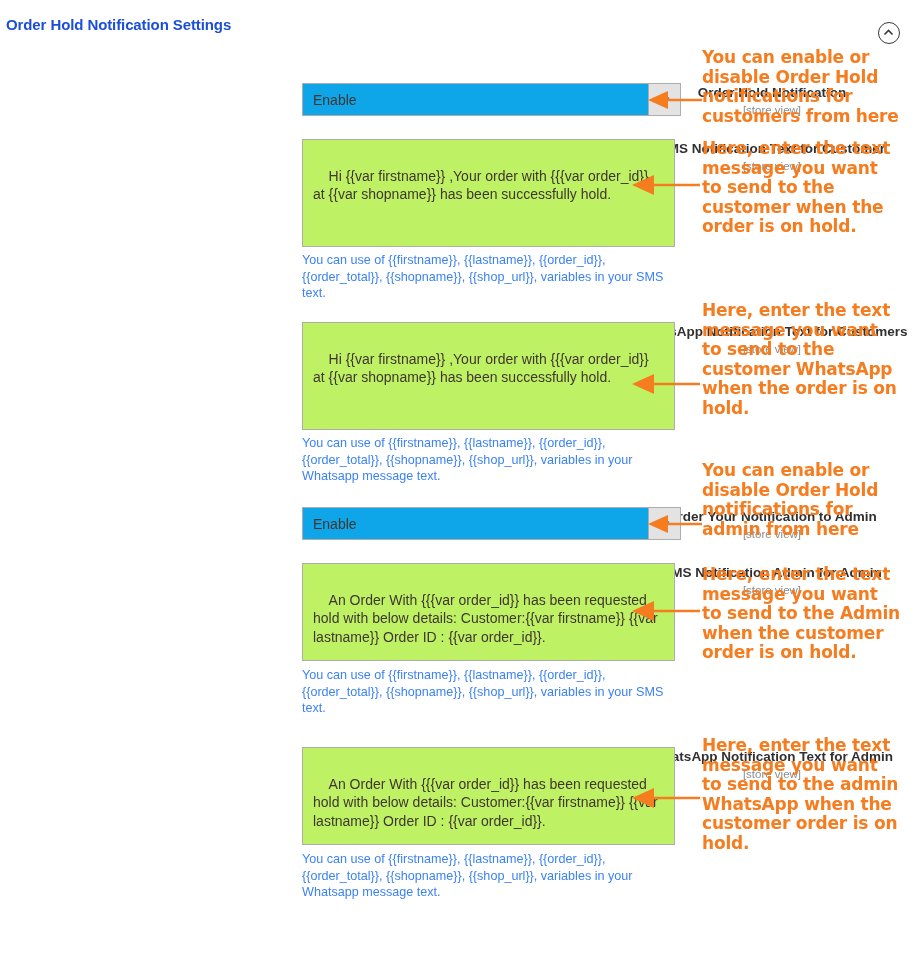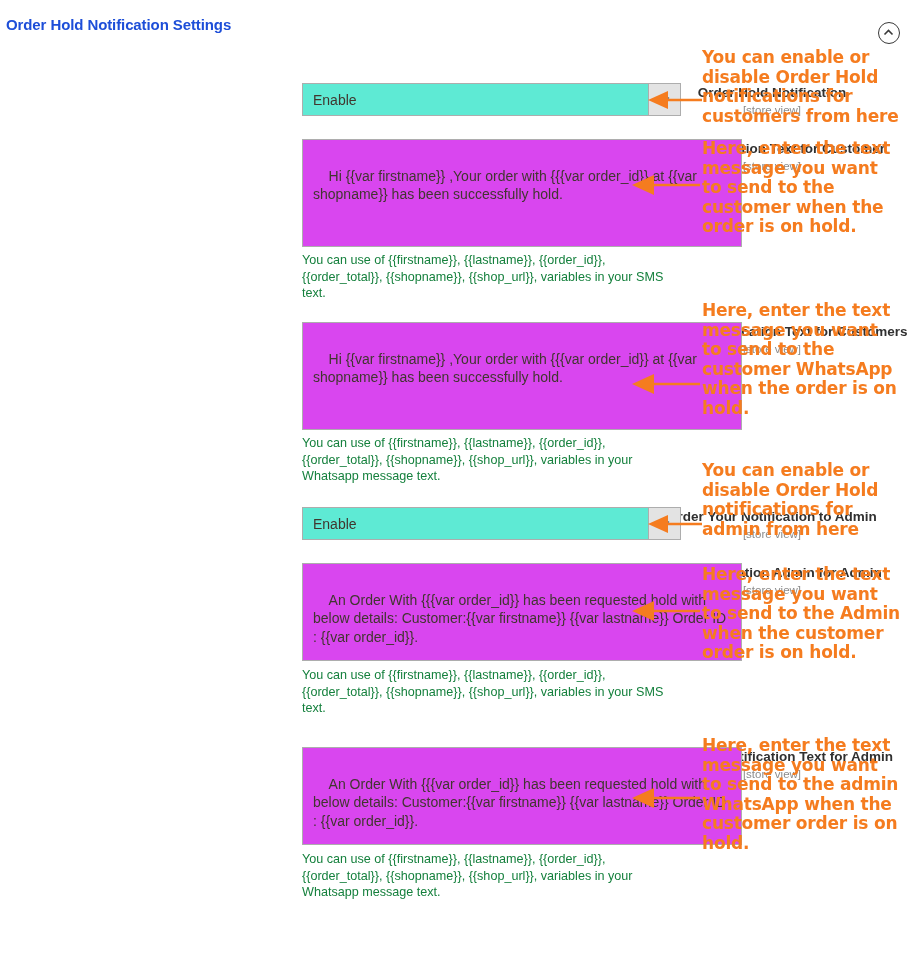"Enable" .select-wrap { background: #5eead4 -> #0ea5e9 }
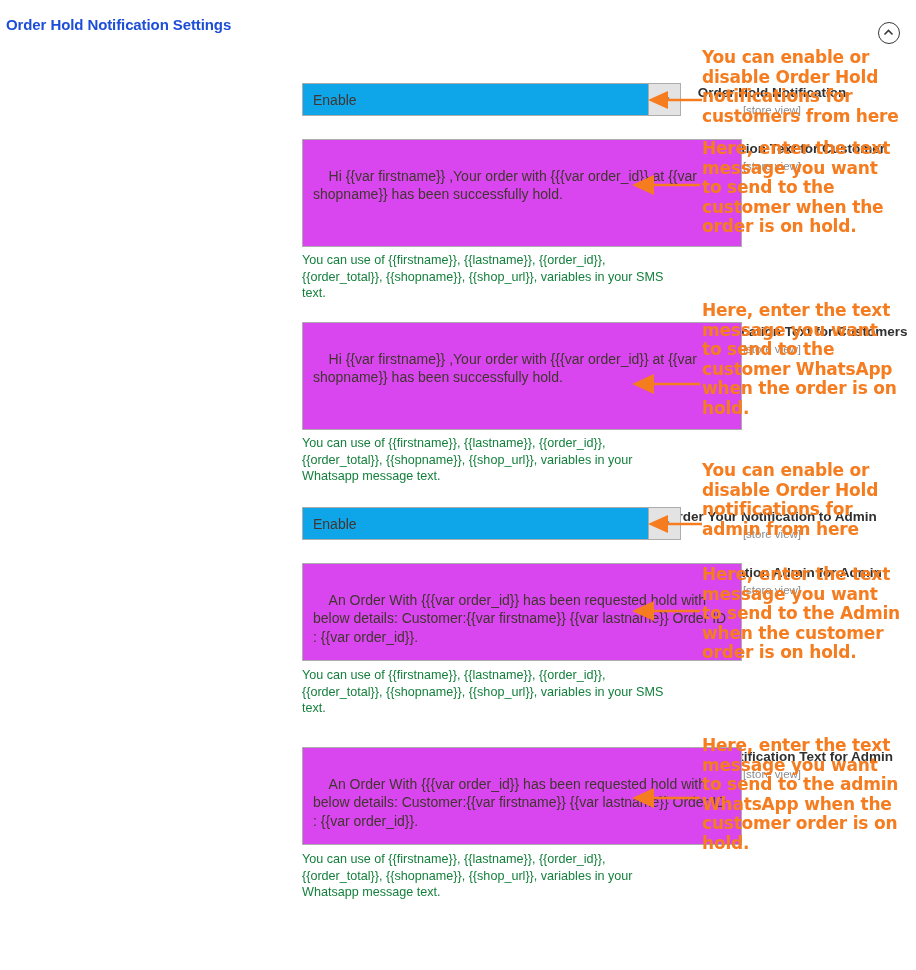"Hi {{var firstname}} ,Your order" .textarea-box { background: #d946ef -> #bef264; width: 440px -> 373px }
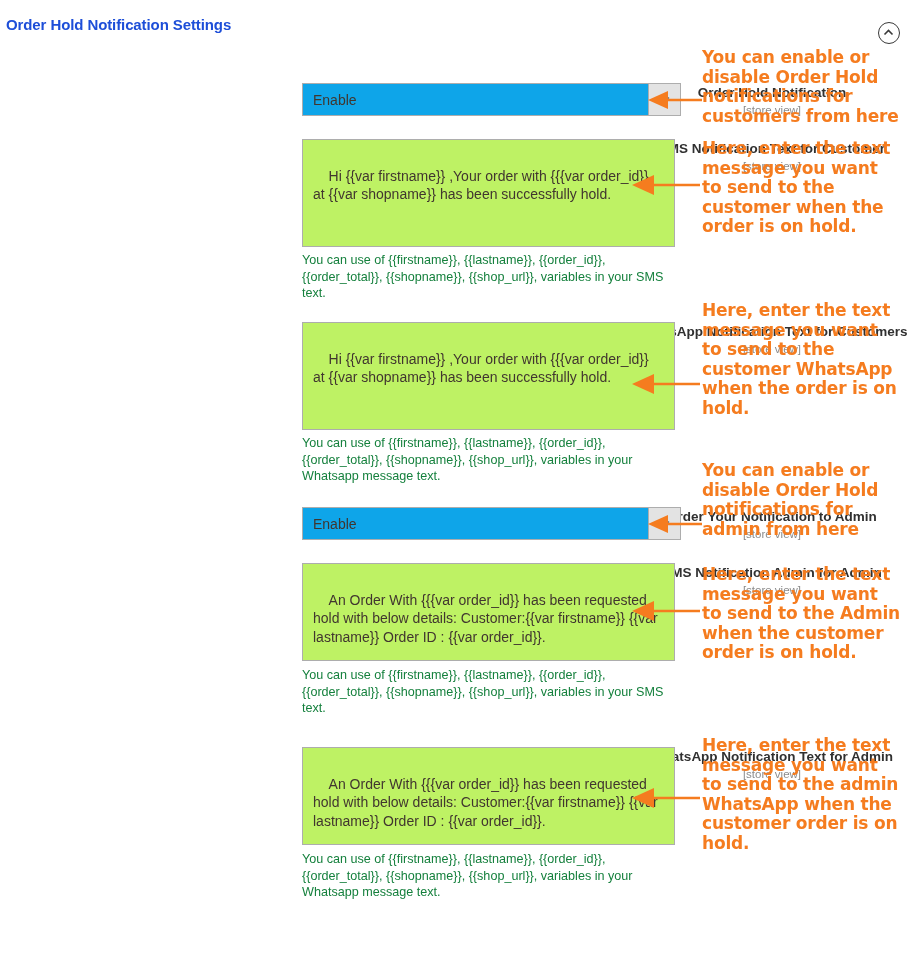"You can use of {{firstname}}," .field-note { color: #15803d -> #3b82f6 }
